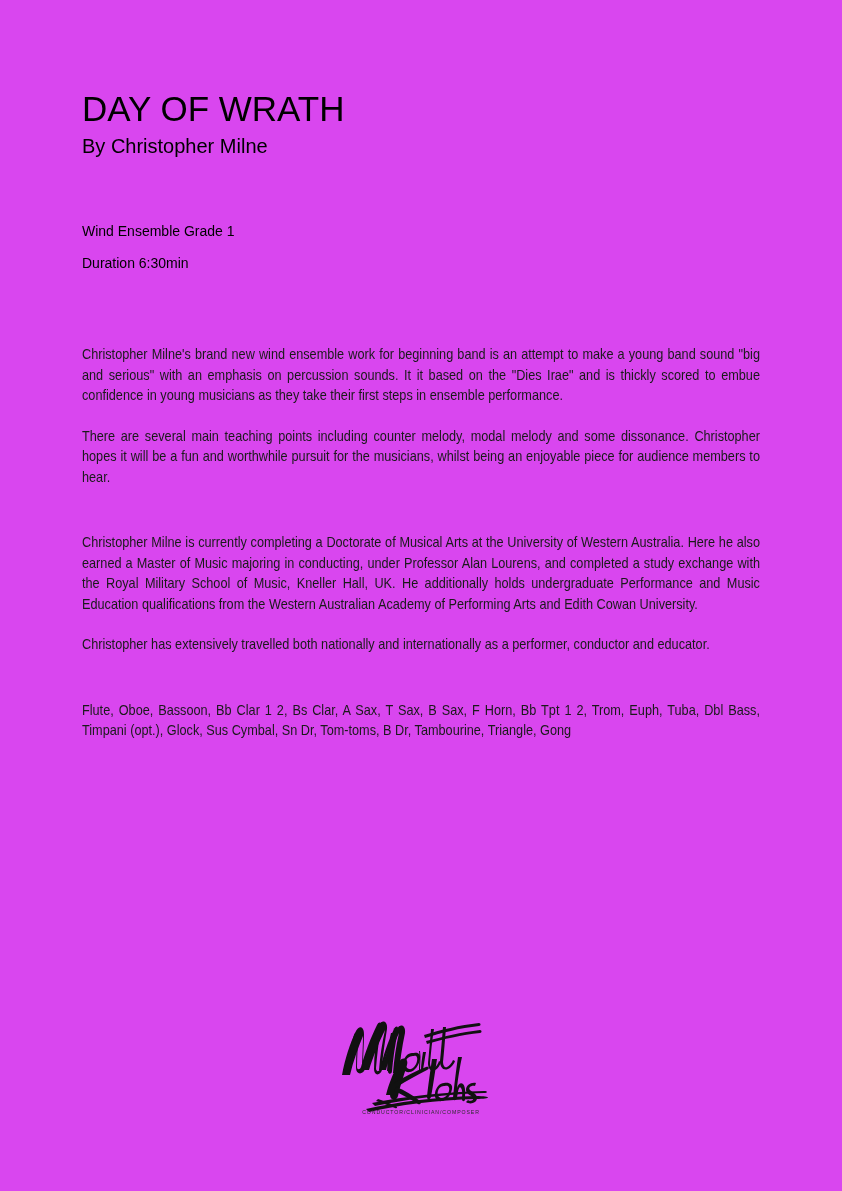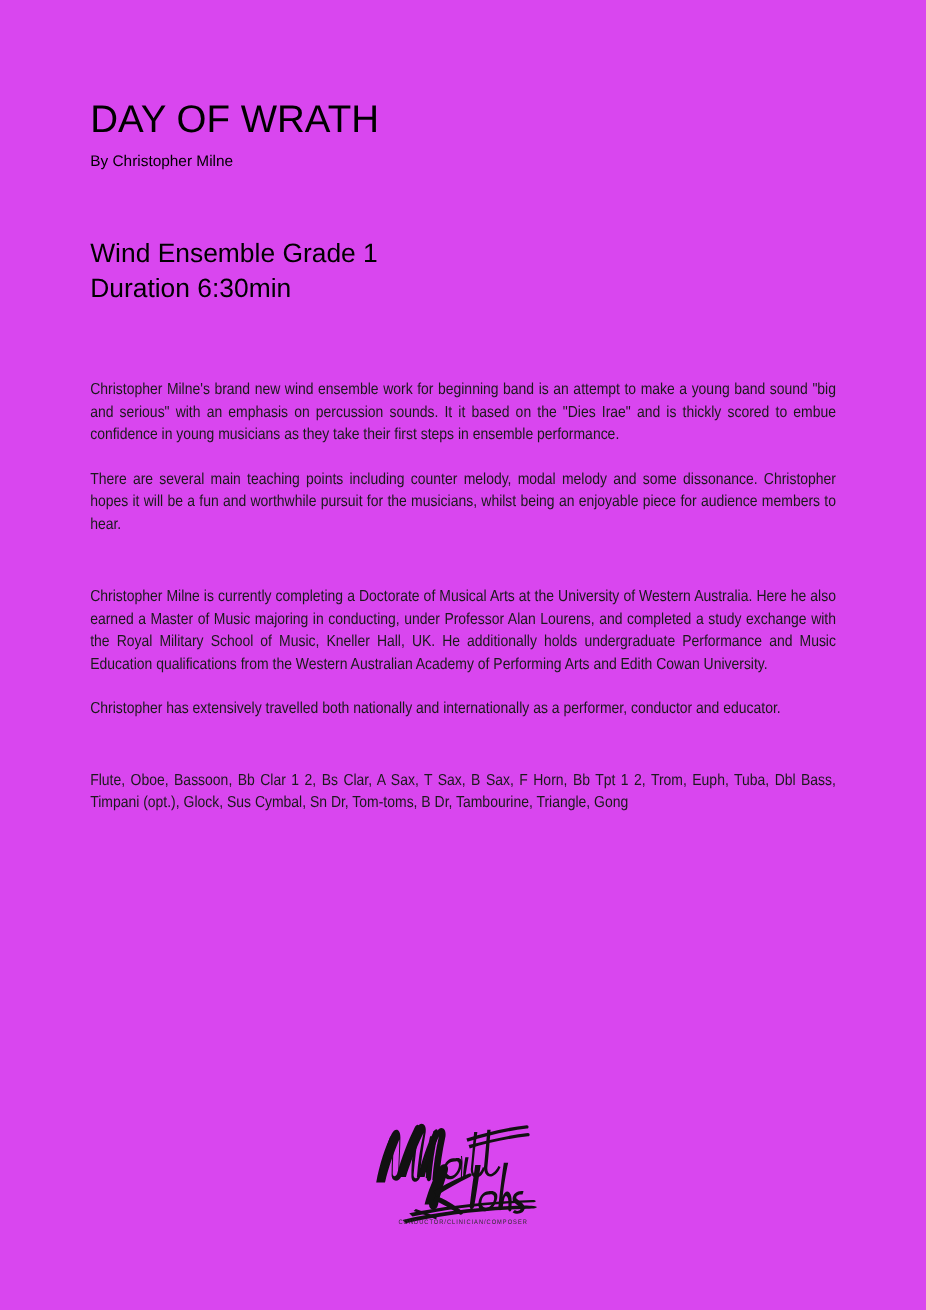"By Christopher Milne" .doc-byline { font-size: 14px -> 20px }
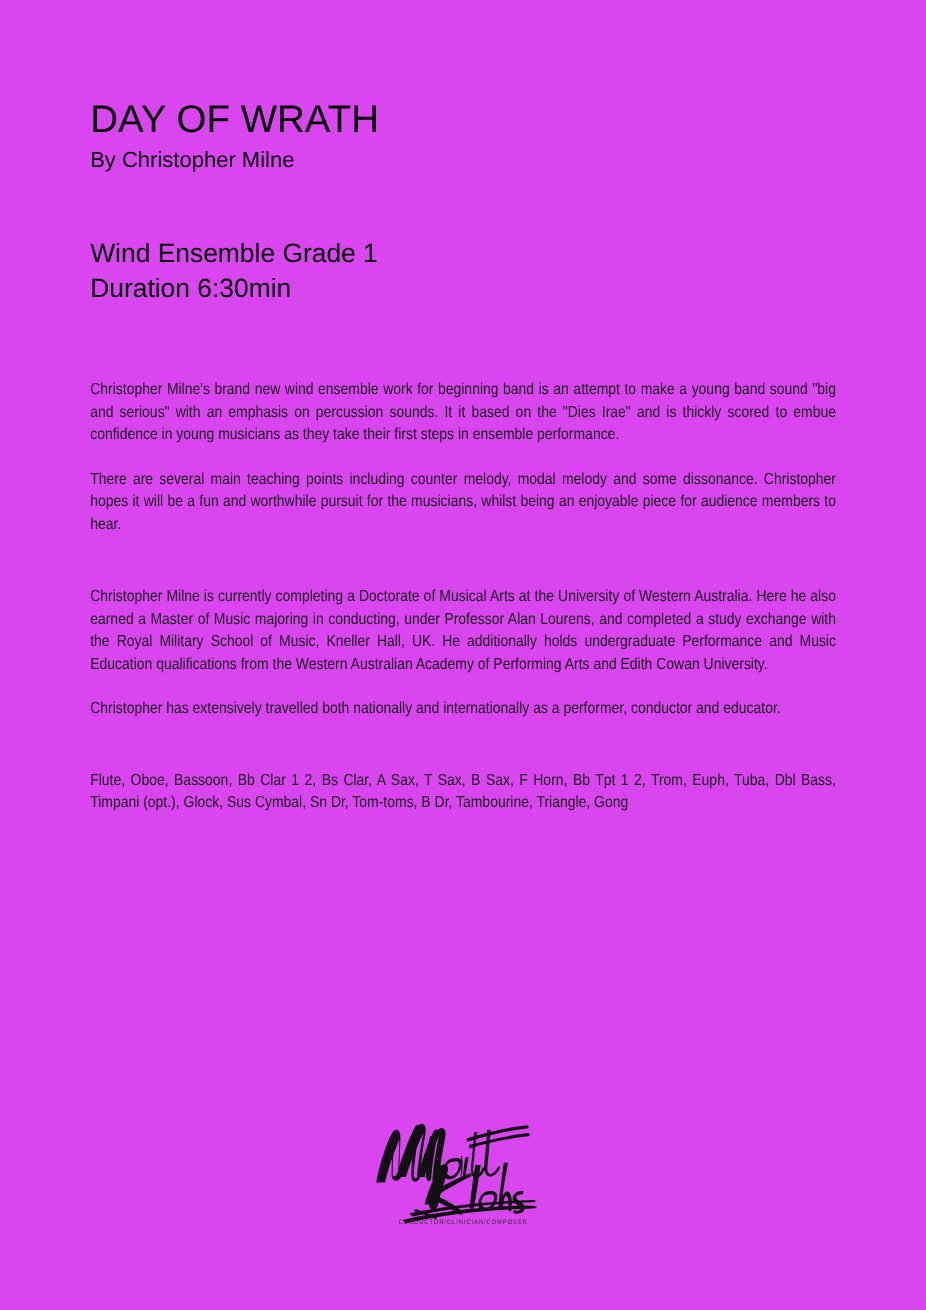"Wind Ensemble Grade 1" .subtitle-line { font-size: 24px -> 14px }
